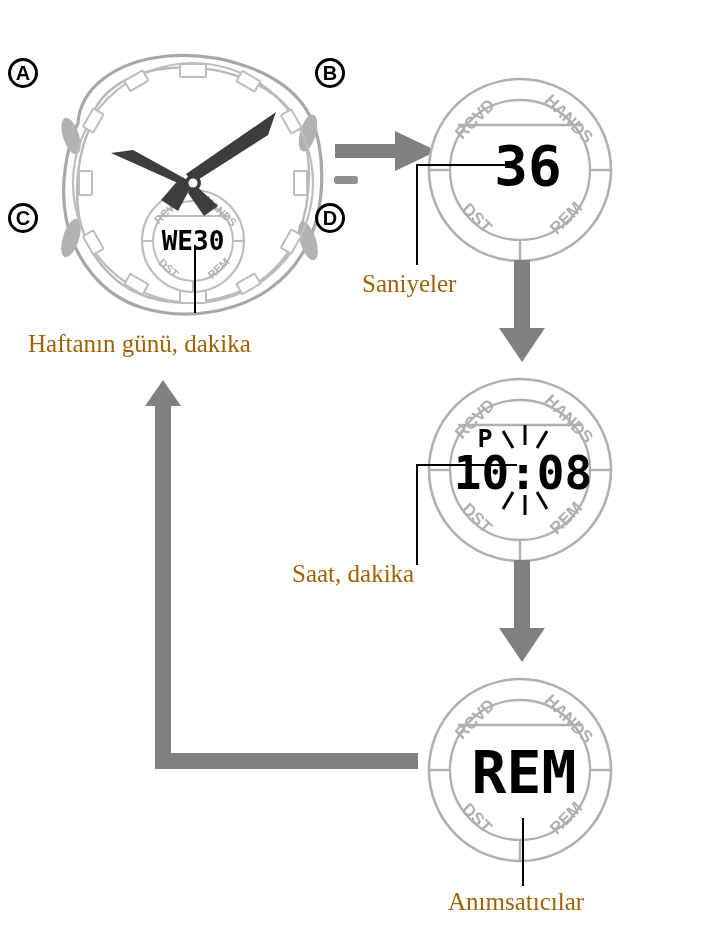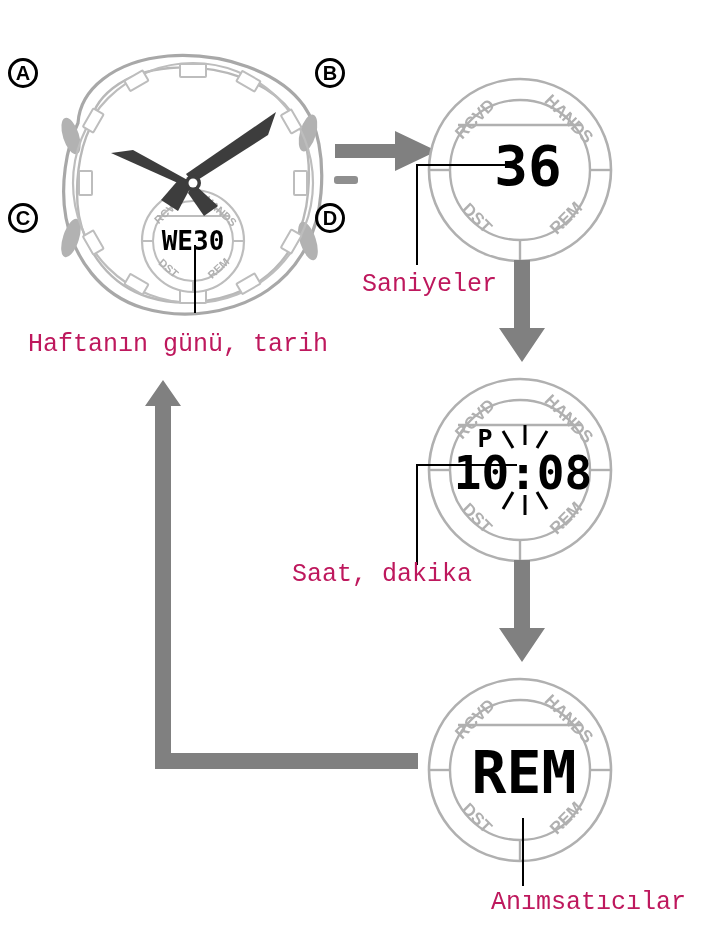"Saniyeler" .lbl { color: #be185d -> #a16207; font-family: Liberation Mono, monospace -> Liberation Serif, serif }
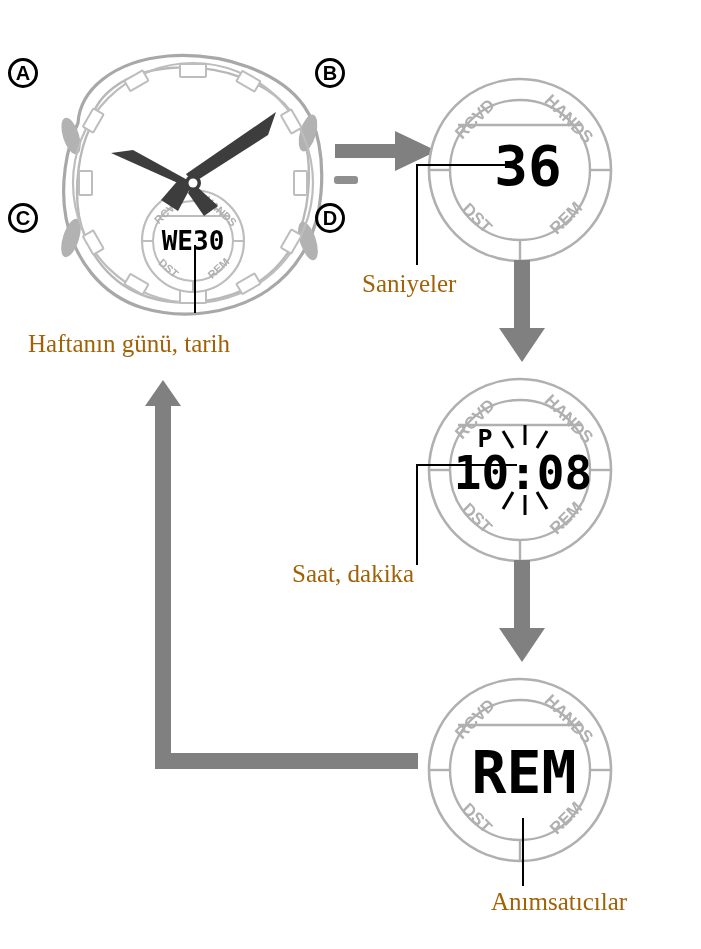"Haftanın günü, tarih" div.lbl { text: tarih -> dakika }
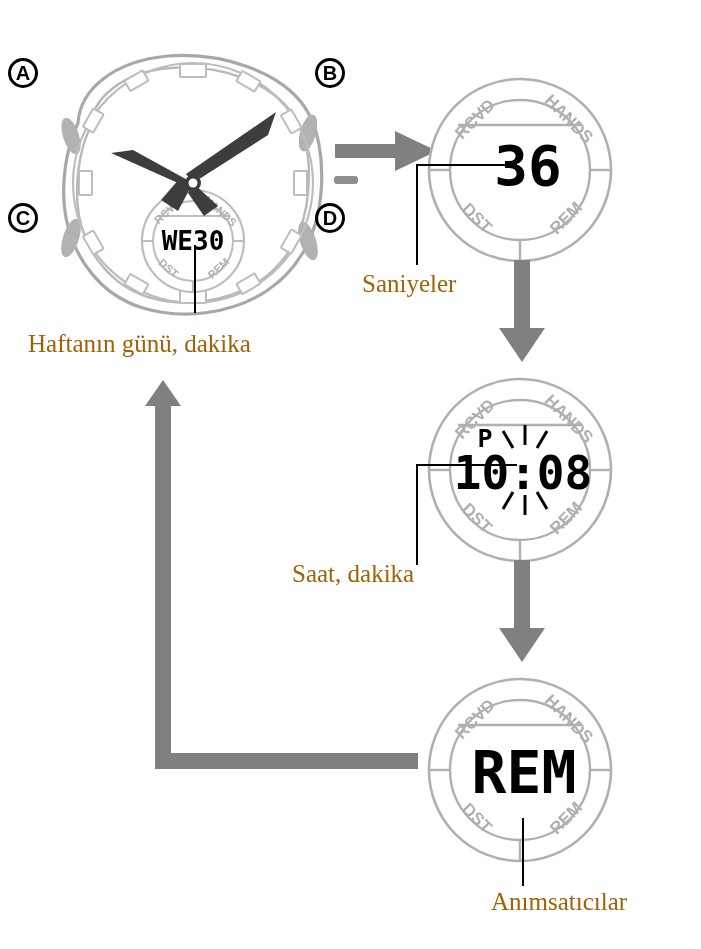"Anımsatıcılar" div.lbl { margin-left: 43px -> none }
